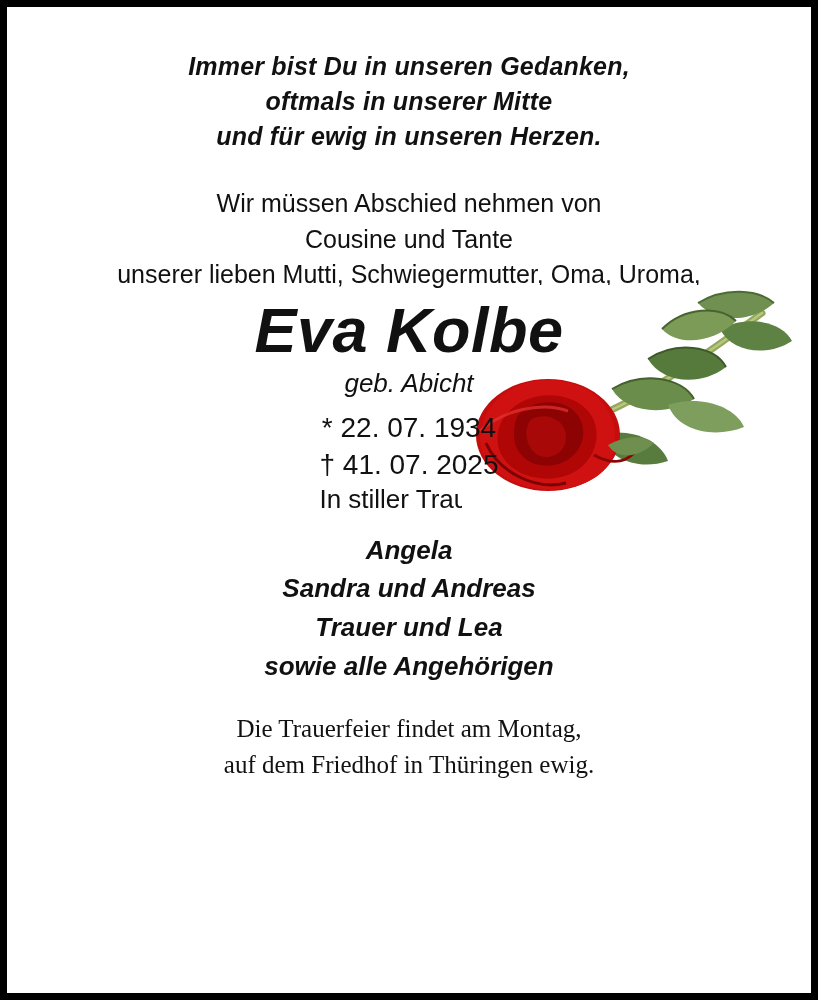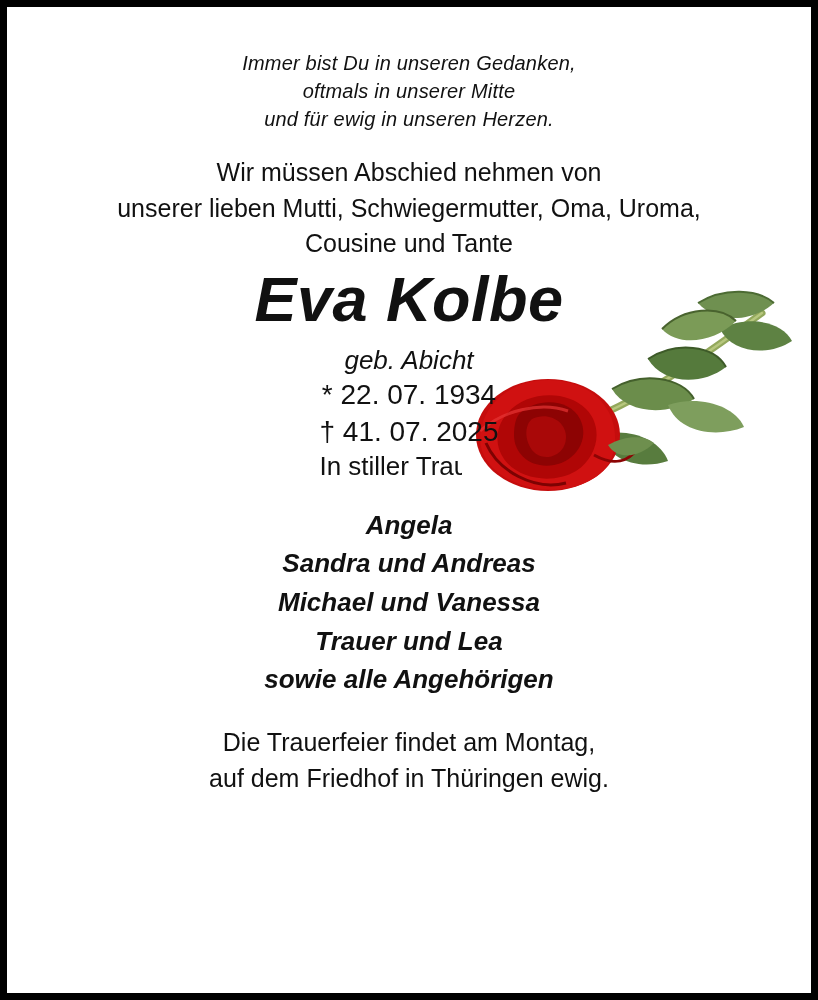"Immer bist Du in unseren" .verse { font-size: 20px -> 25px; font-weight: normal -> bold }
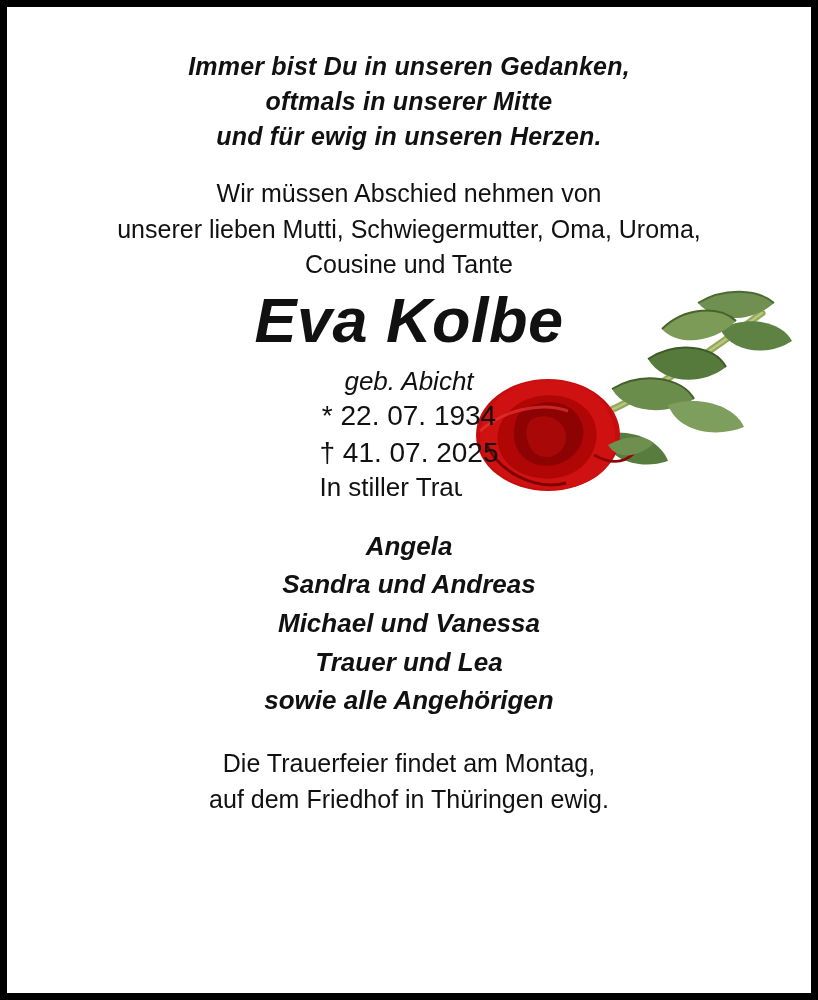"Wir müssen Abschied nehmen von" .intro { margin-top: 22px -> 32px }
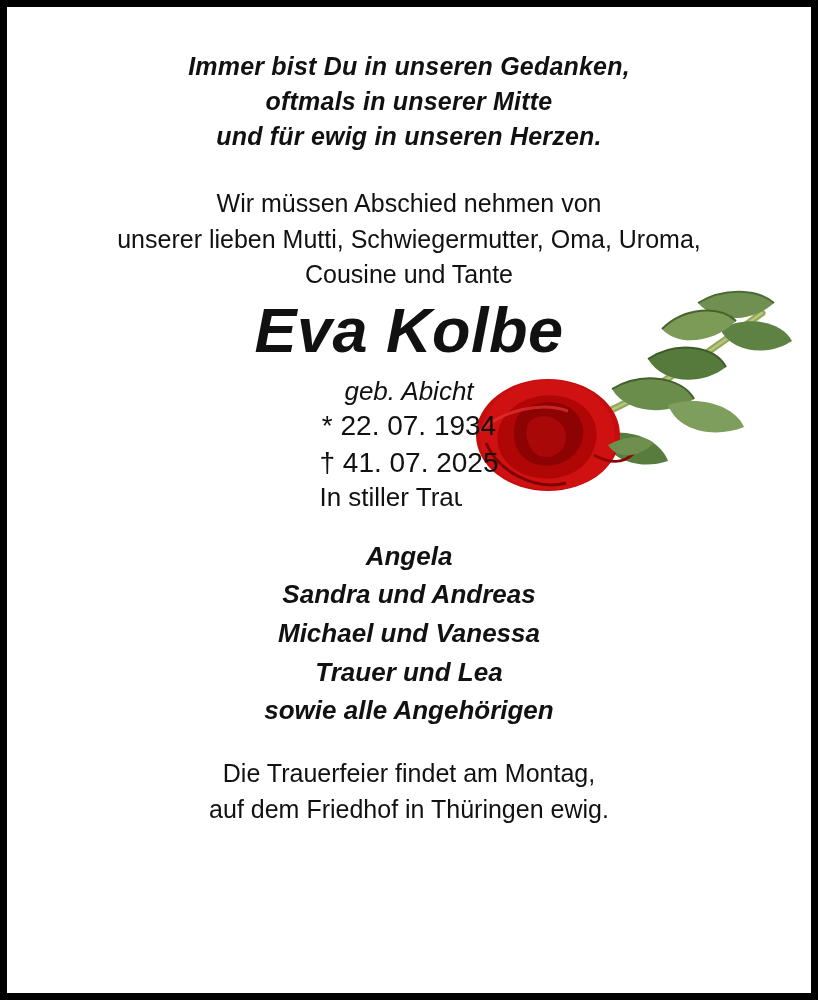"unserer lieben Mutti, Schwiegermutter," div { order: before "Cousine und Tante" -> after "Cousine und Tante" }
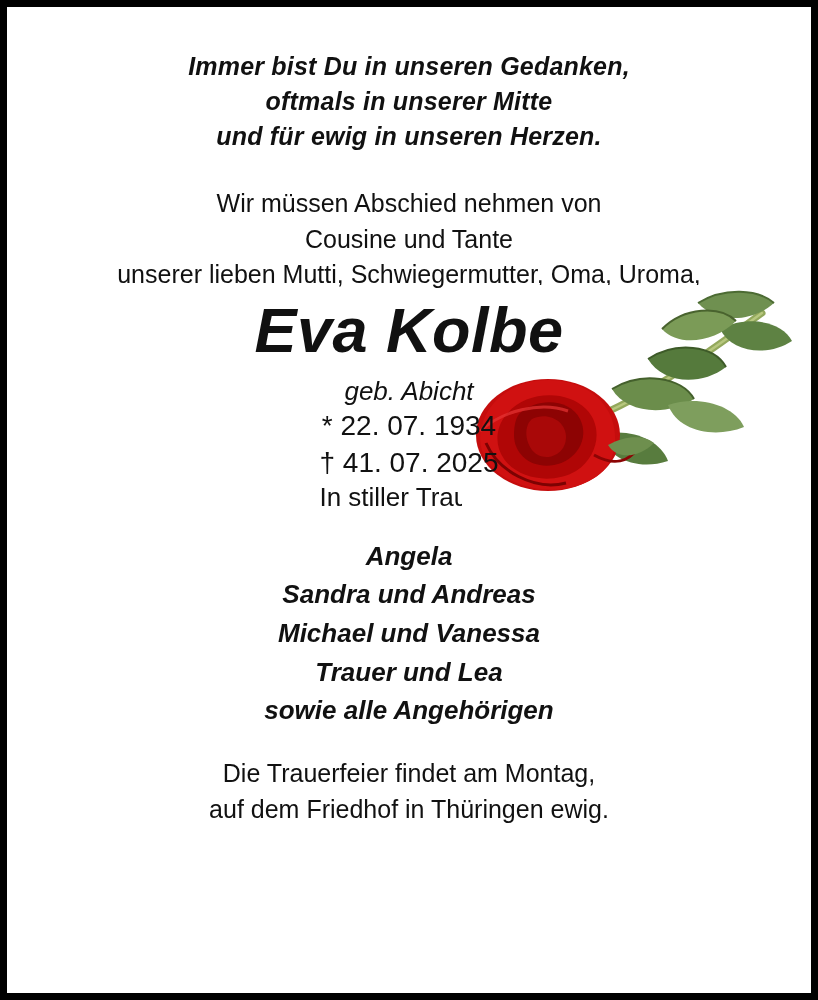"geb. Abicht" .maiden { margin-top: 14px -> 6px }
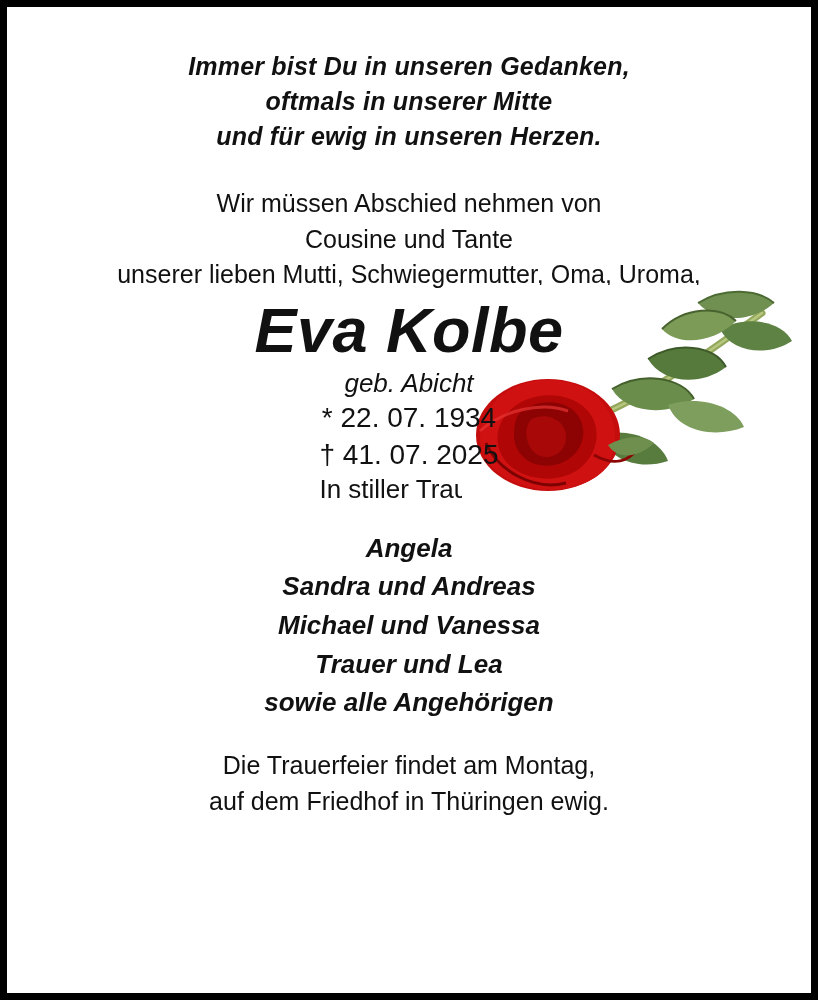"* 22. 07. 1934" .dates { margin-top: none -> 10px }
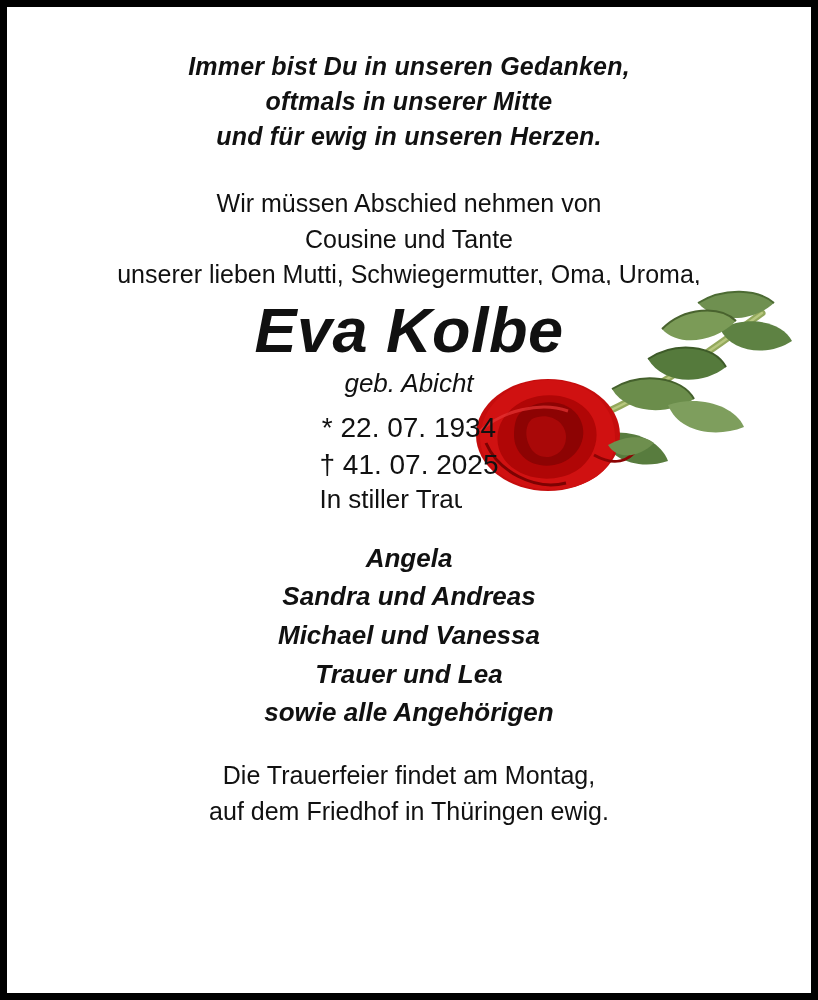"Angela" .mourners { margin-top: 24px -> 16px }
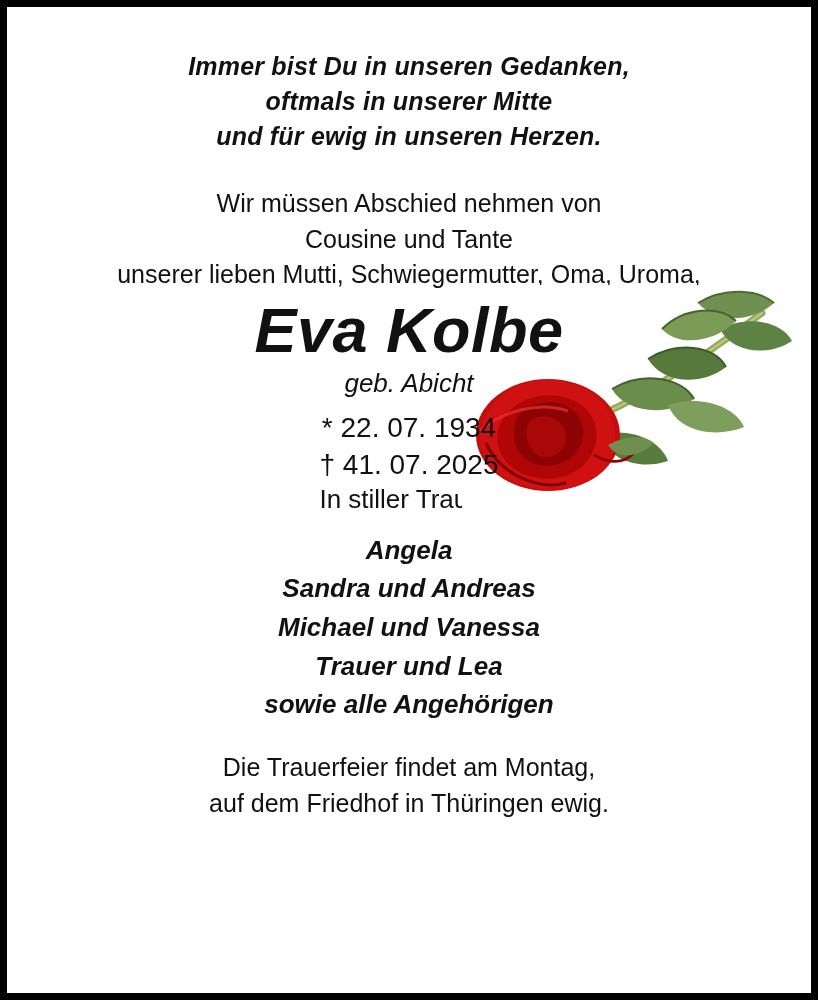"Michael und Vanessa" div { html: <div>Michael und Vanessa</div> -> none }
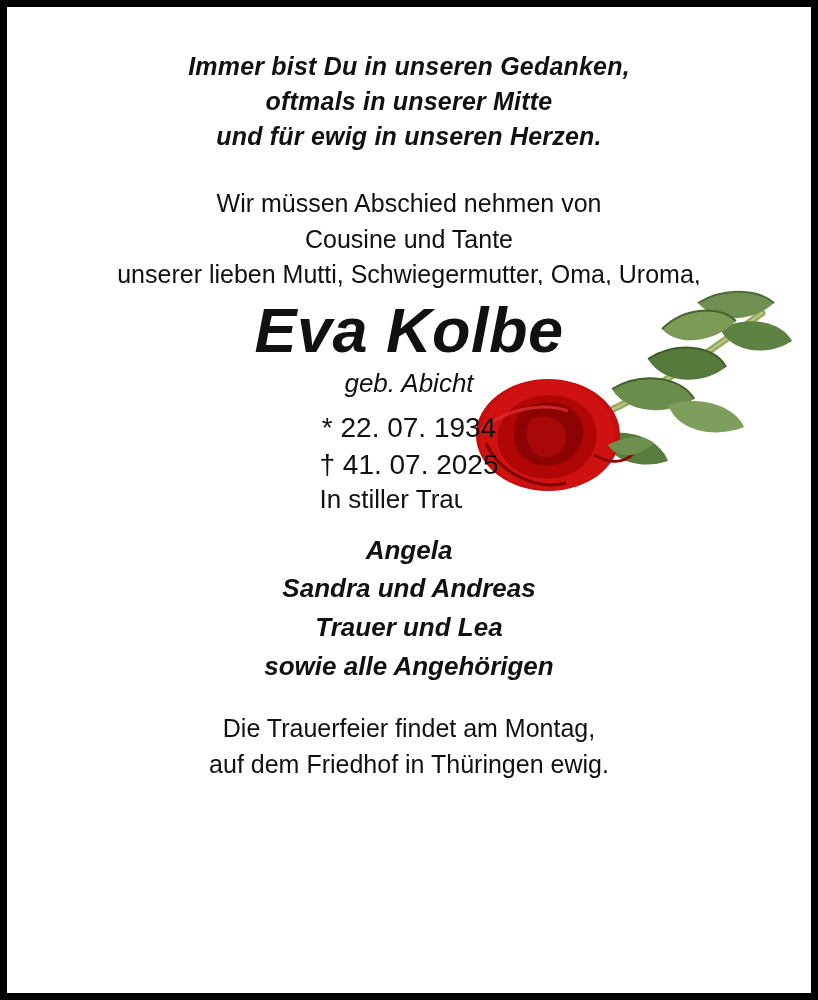"Die Trauerfeier findet am Montag," .ceremony div { font-family: none -> Liberation Serif, serif }
